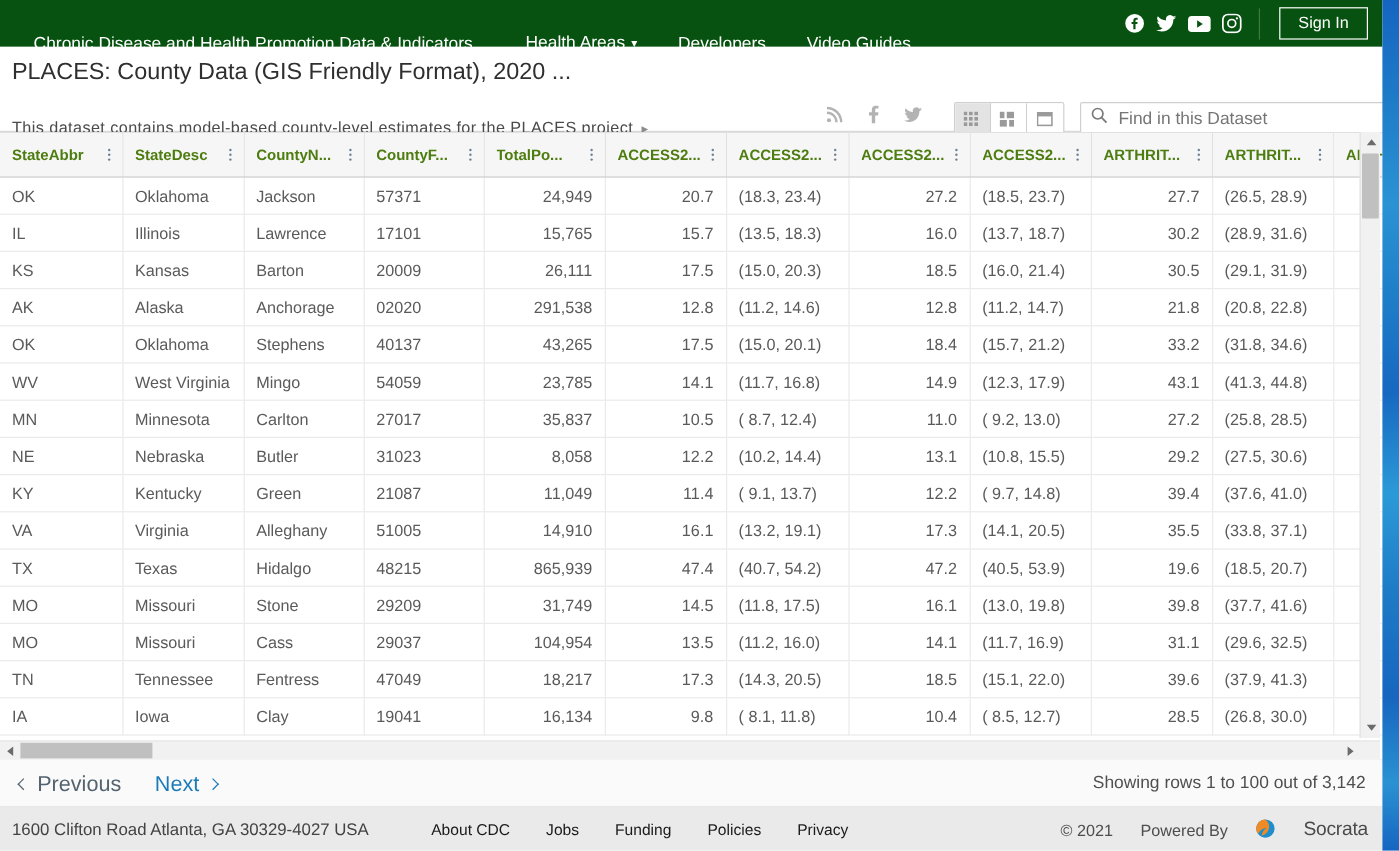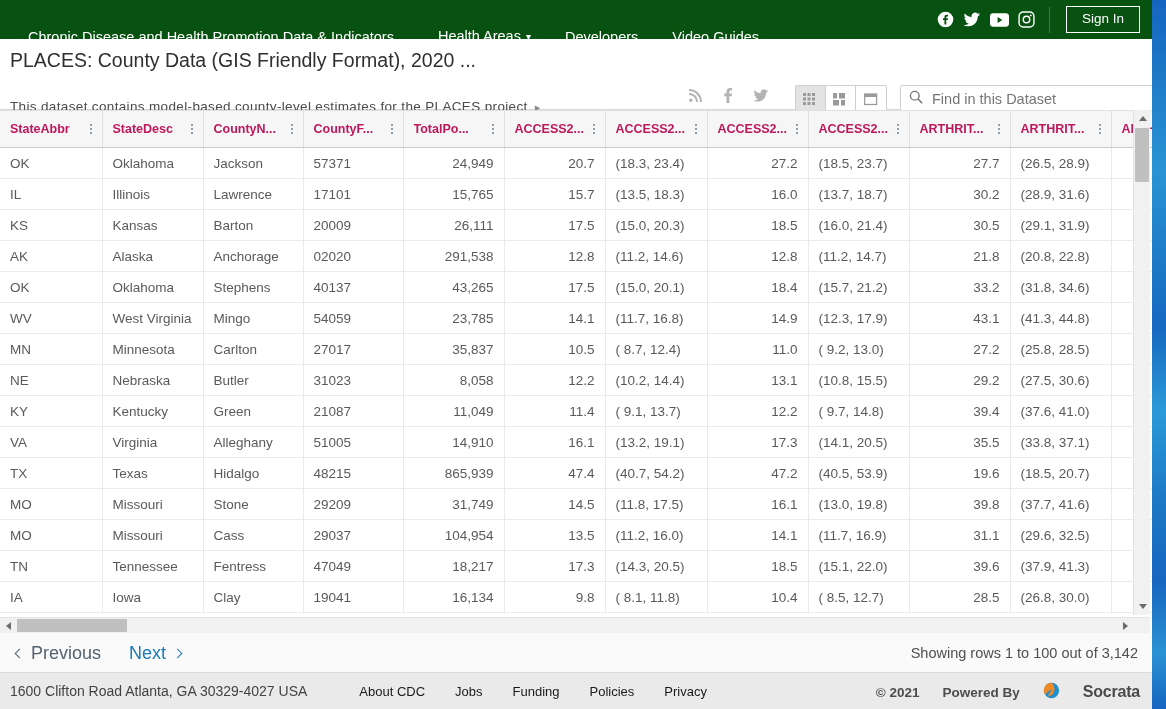"StateAbbr" table.grid th { color: #be185d -> #4d7c0f }
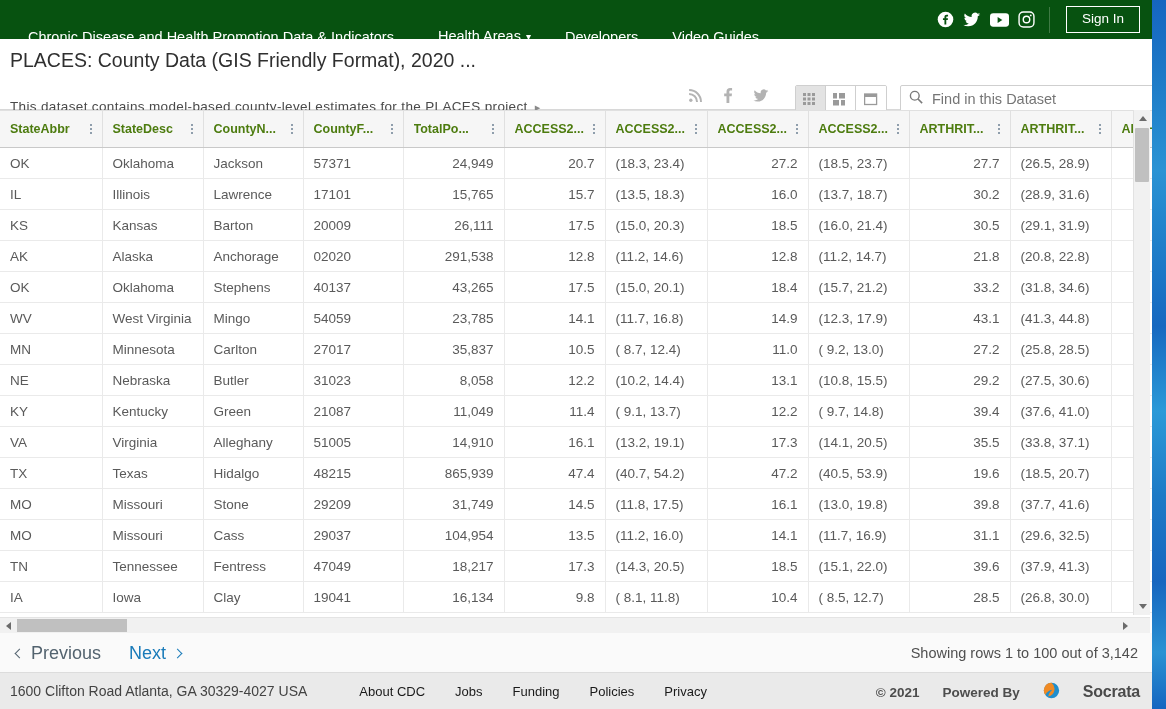"© 2021" .foot-right { font-weight: bold -> none }
